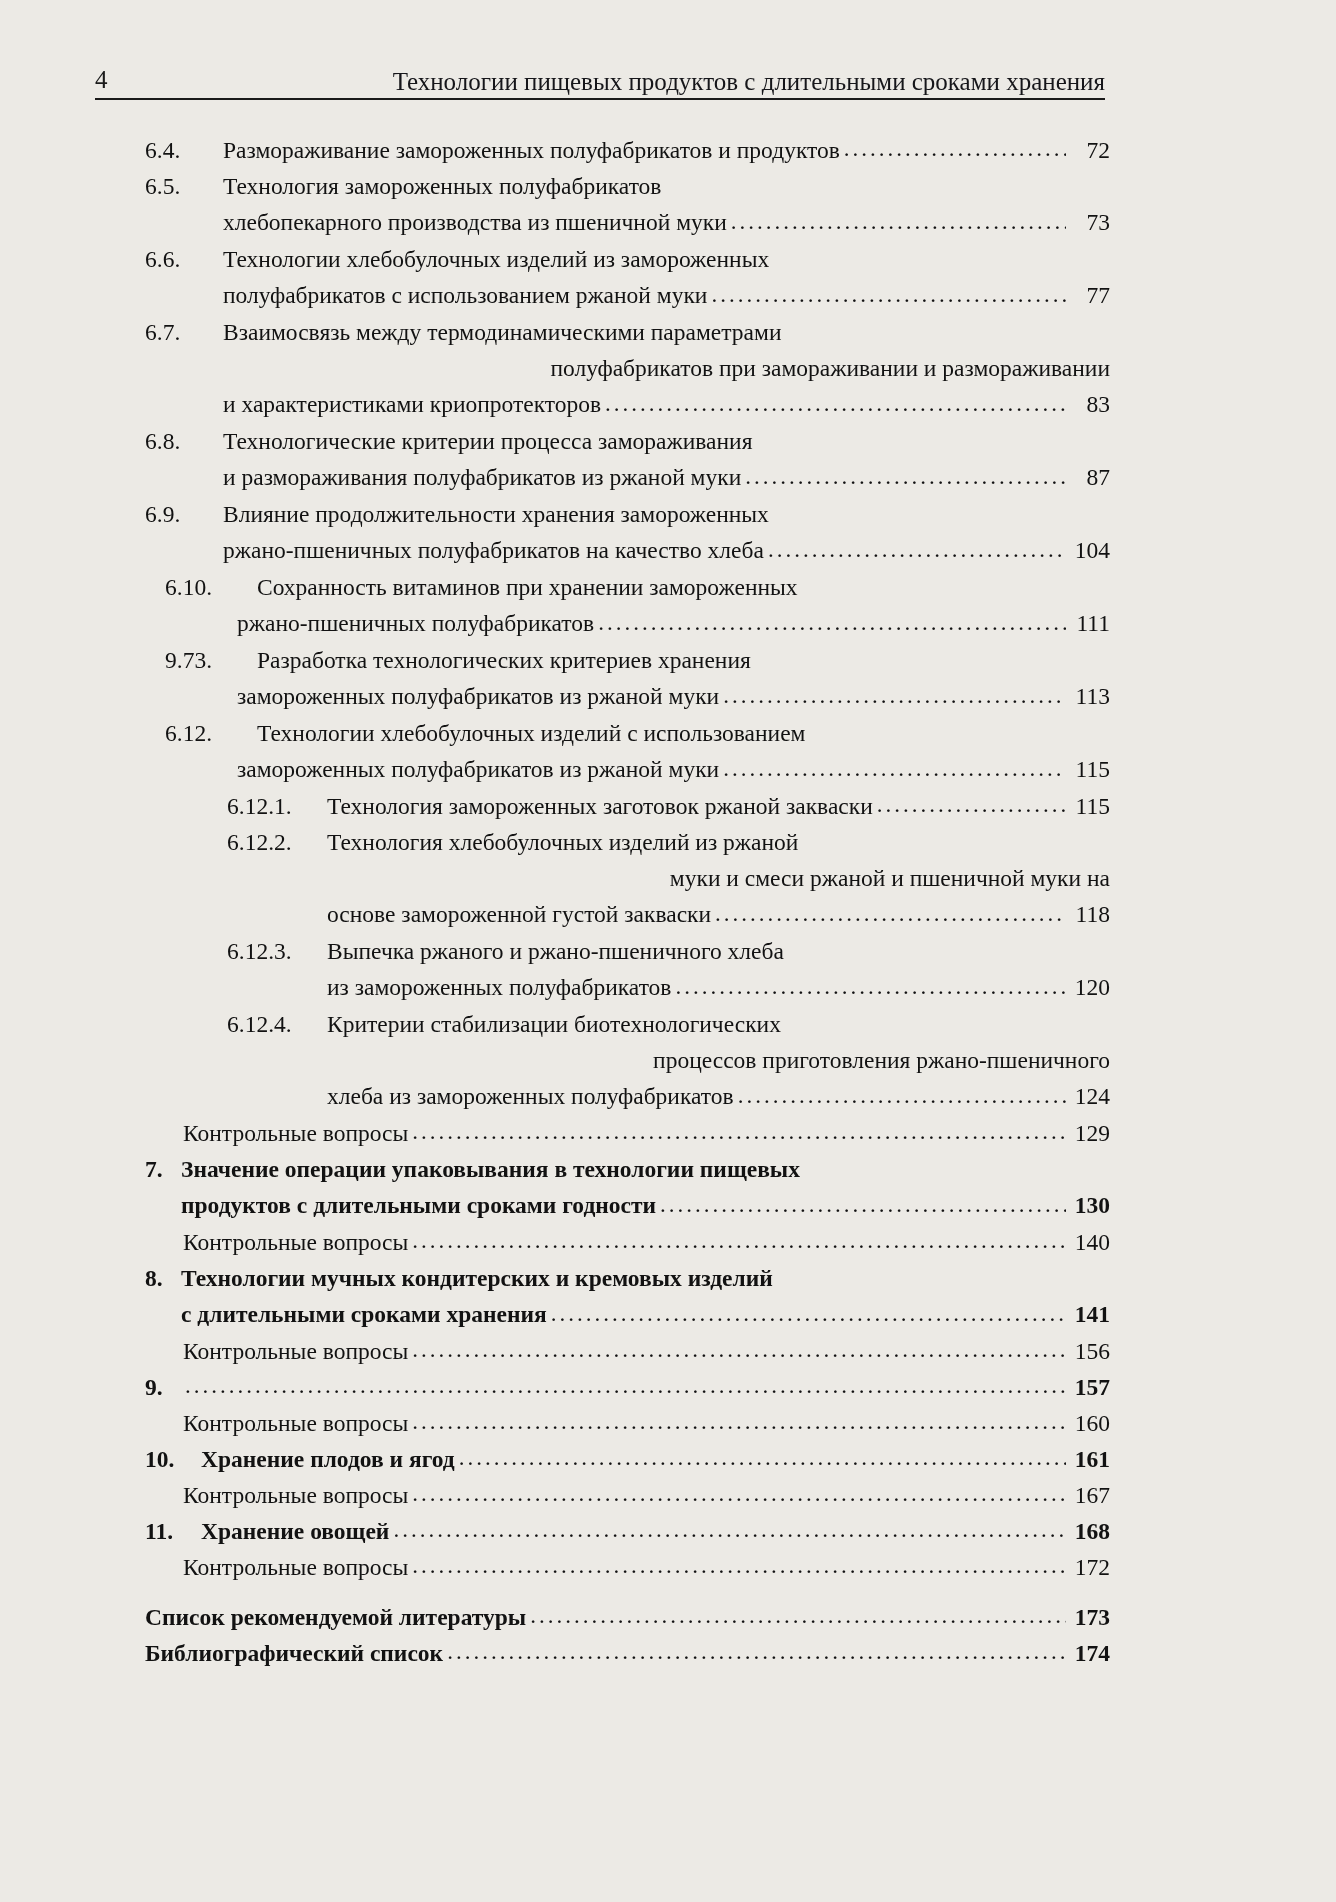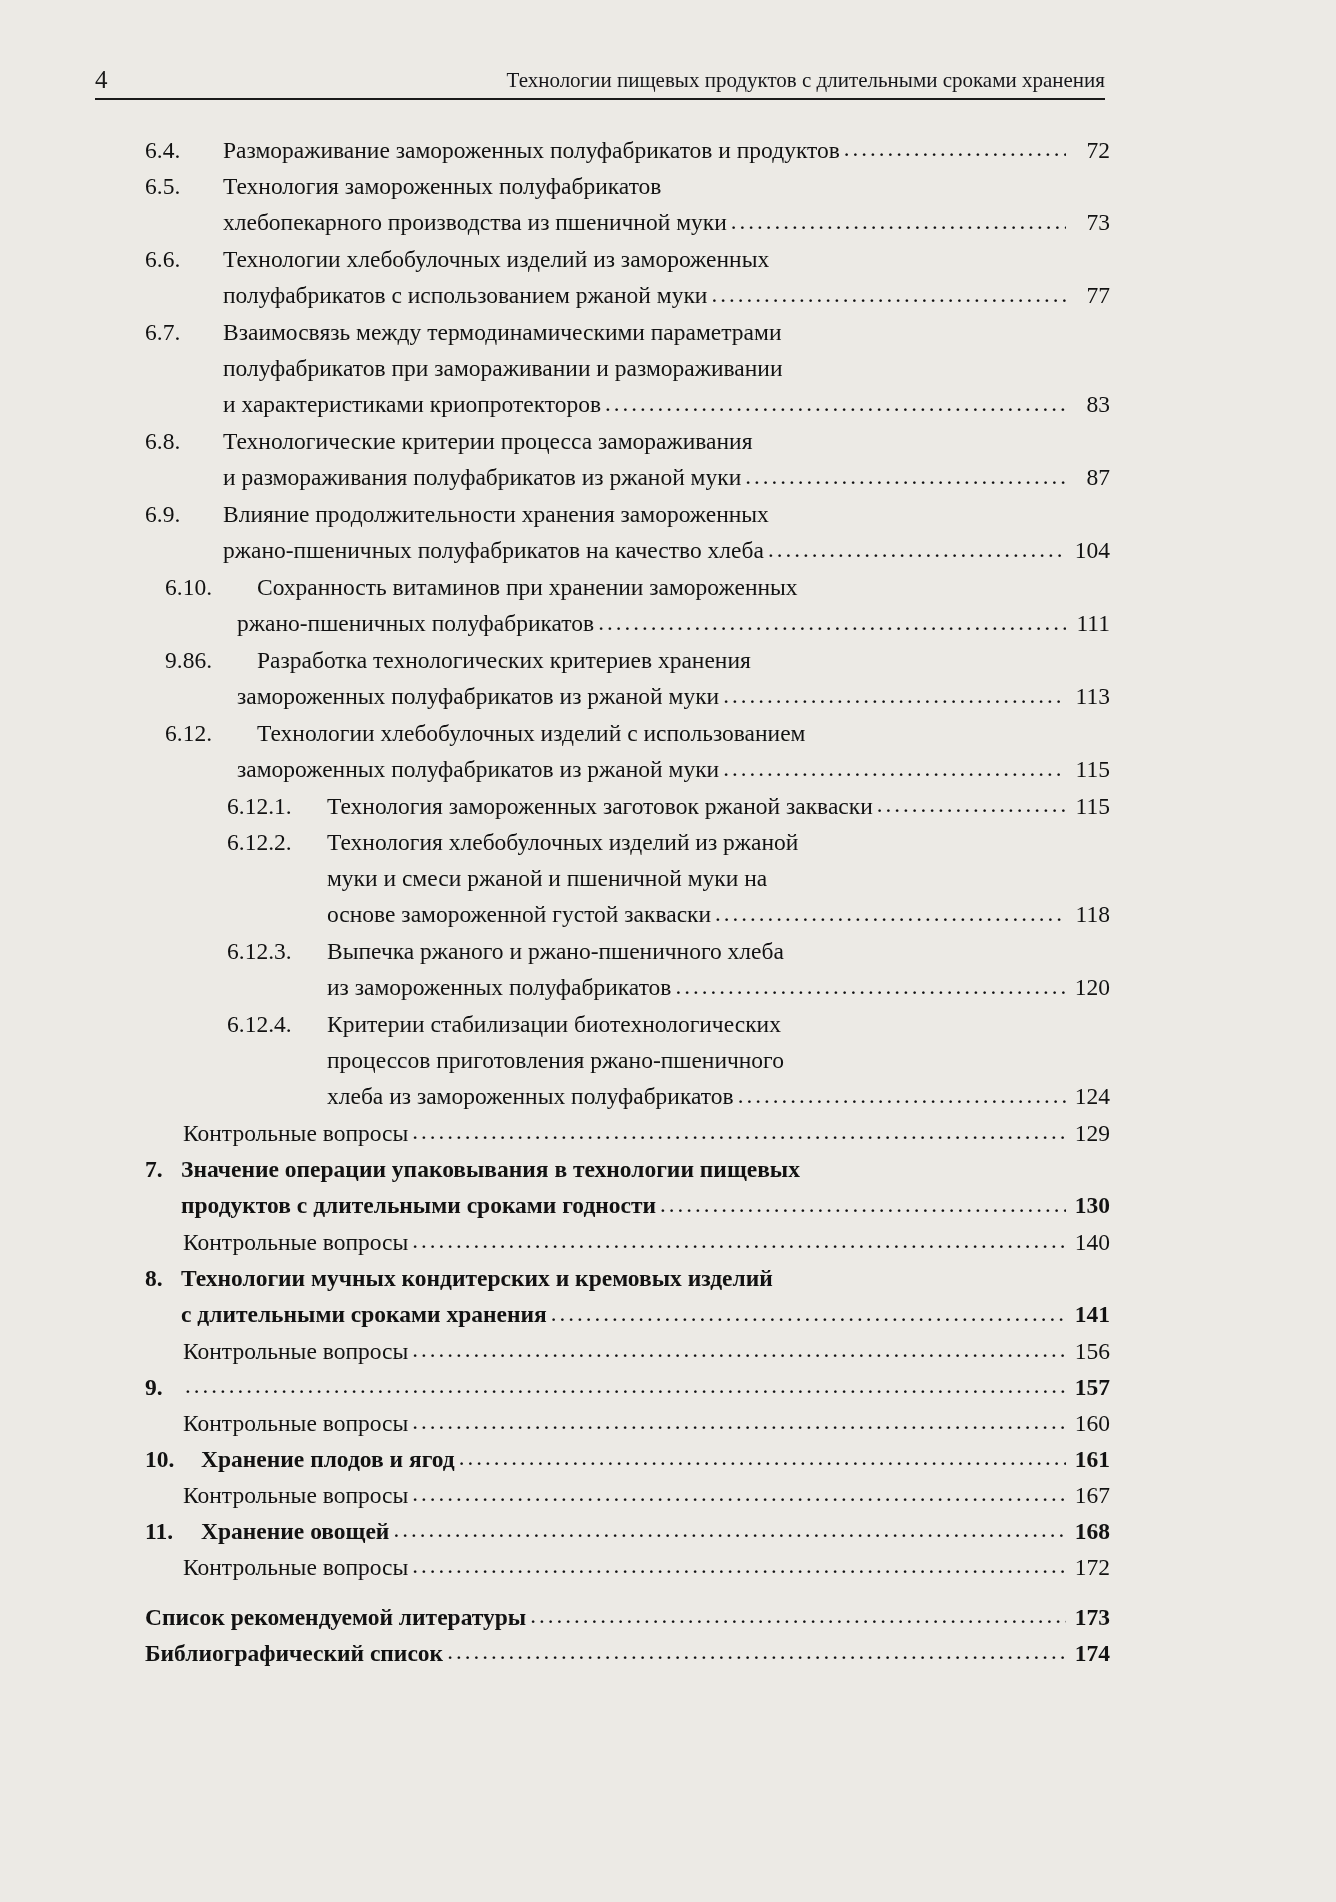"Технологии пищевых продуктов с" .header-title { font-size: 21px -> 25px }
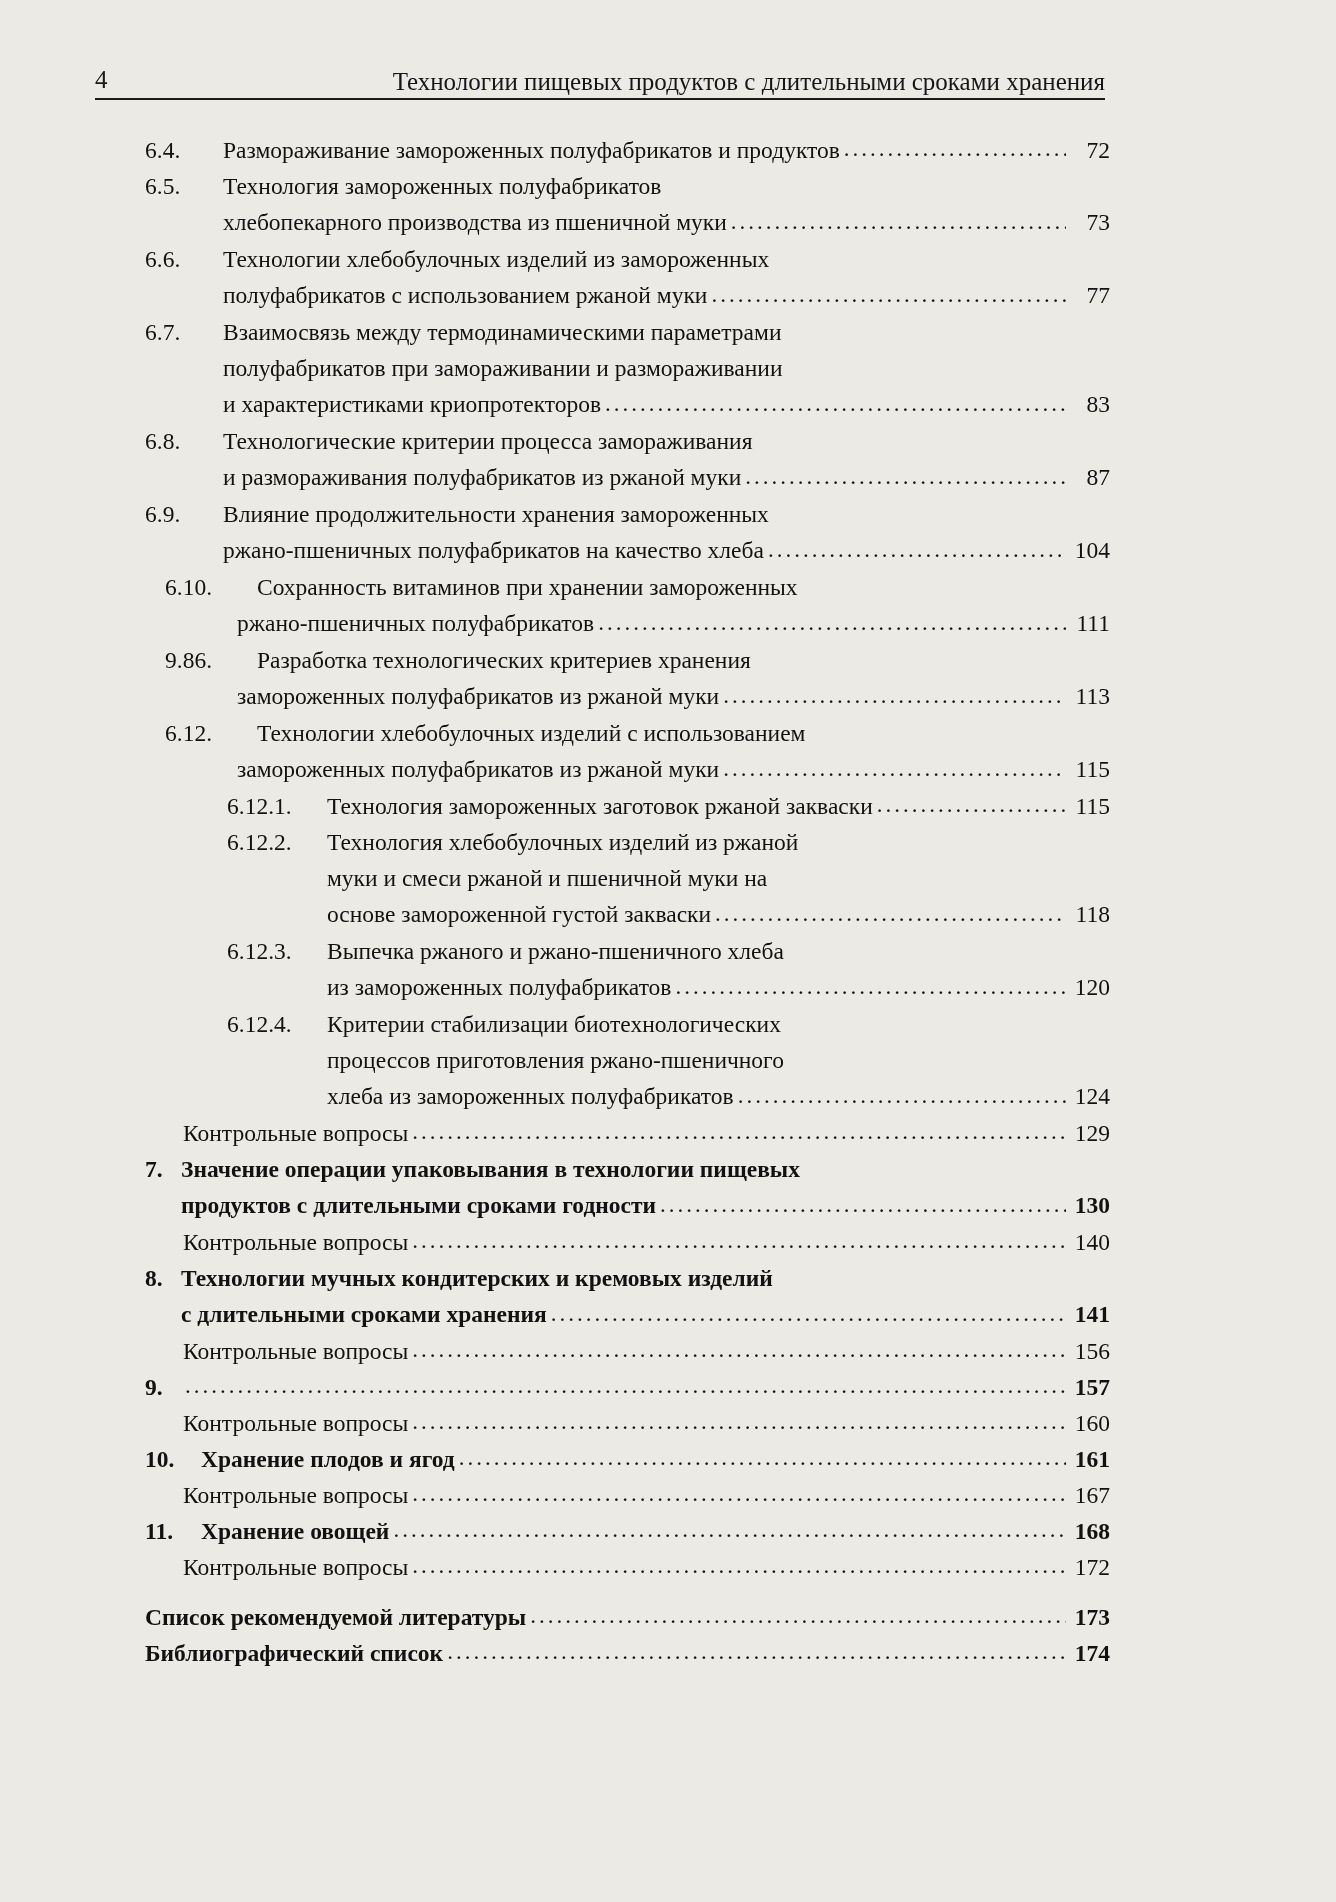"хлебопекарного производства из пшеничной" .cont { justify-content: none -> flex-end }
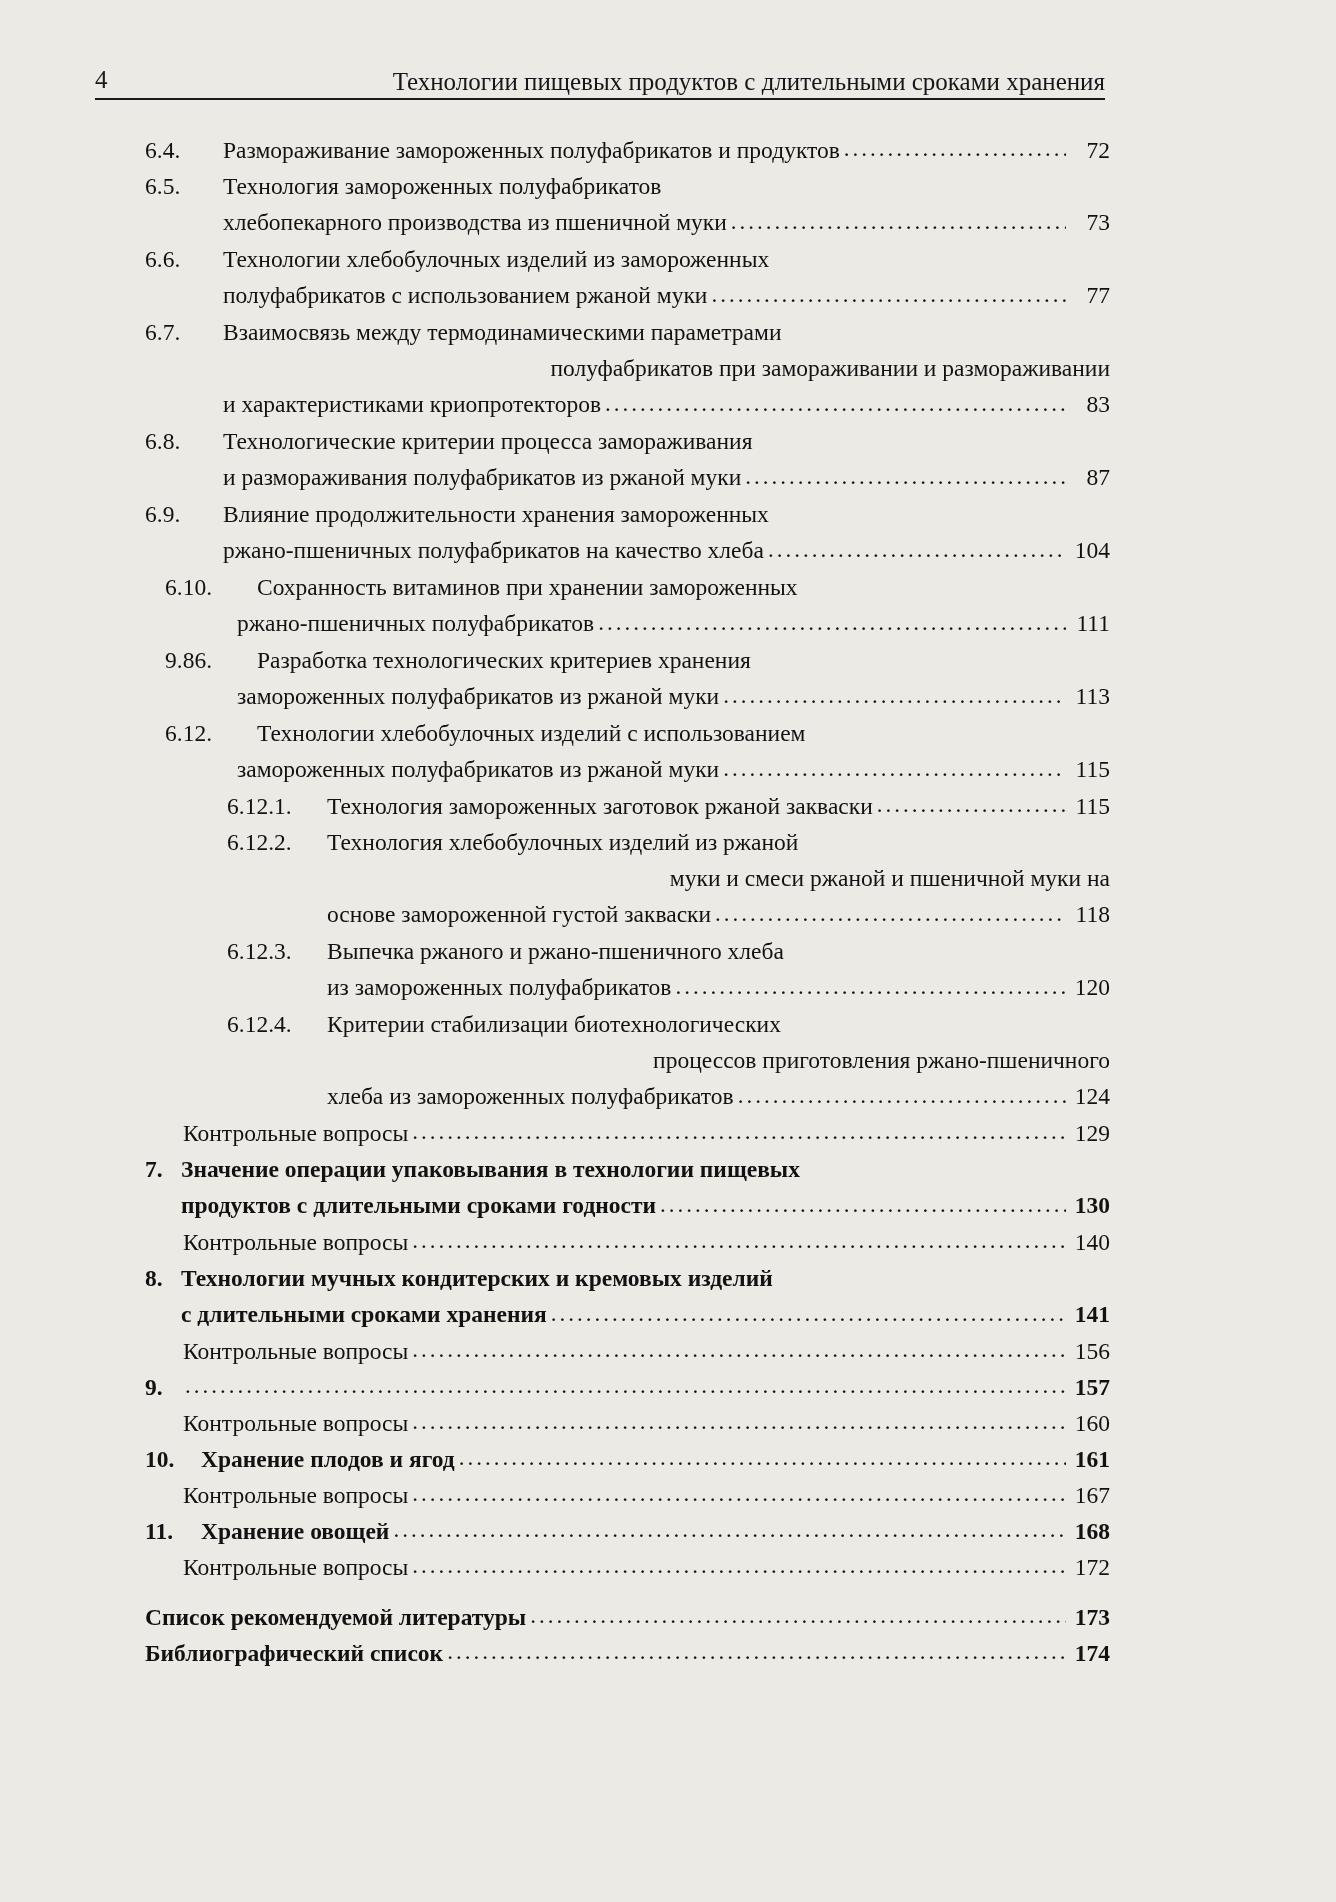"9.86." span.num { text: 9.86 -> 9.73 }
